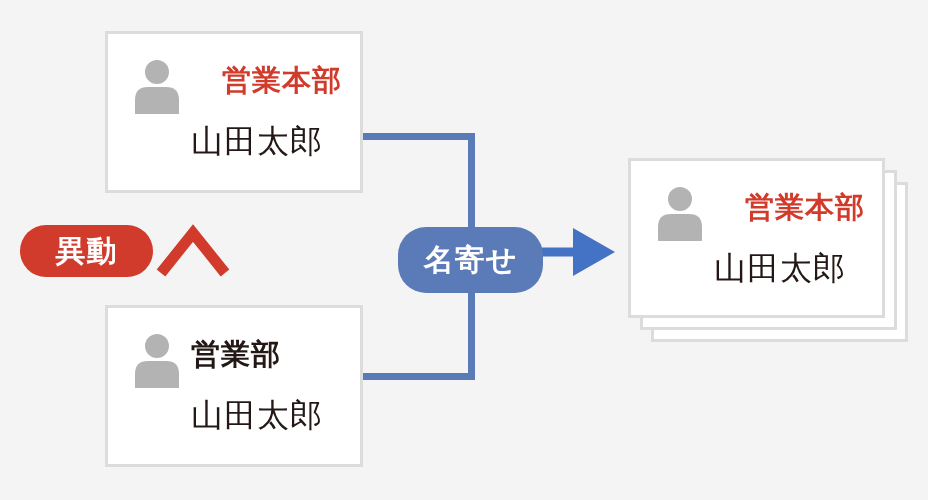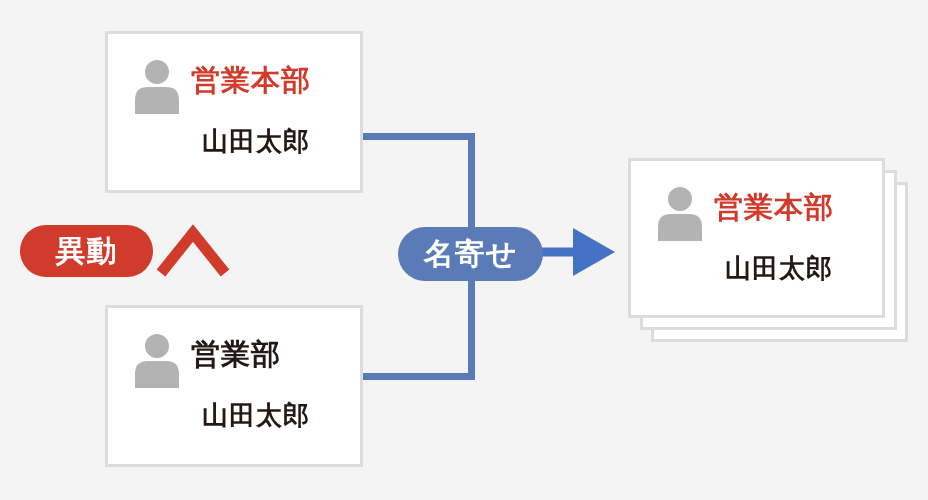"営業本部" .dept-red { margin-left: none -> 31px }
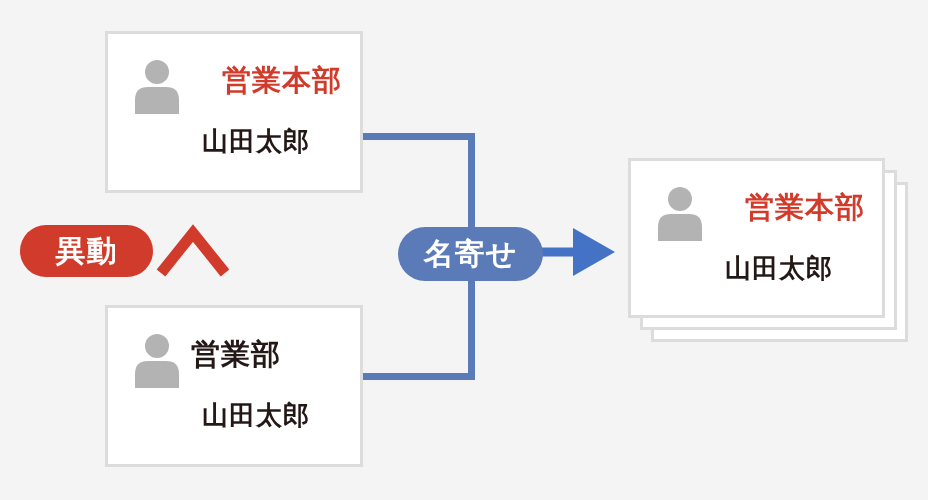"山田太郎" .card .pname { font-size: 26px -> 32px; font-weight: bold -> normal; left: 94px -> 83px }
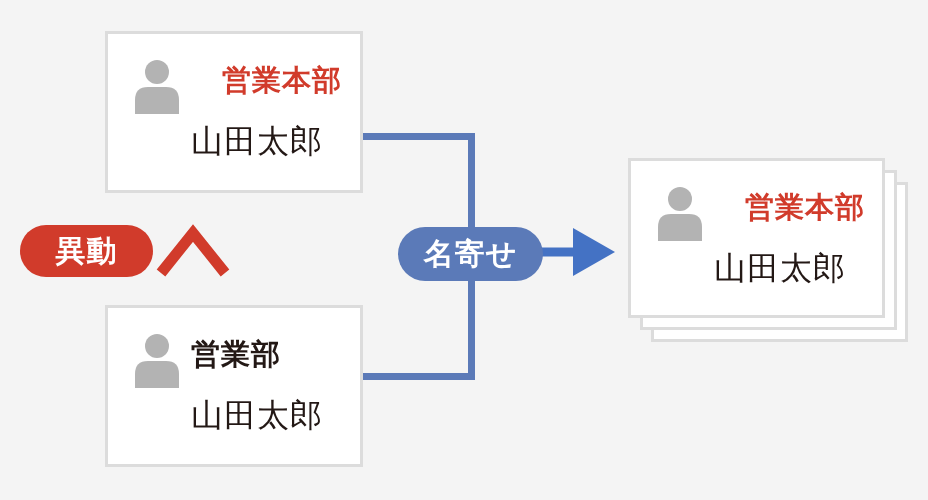"名寄せ" #badge-merge { height: 54px -> 66px }
